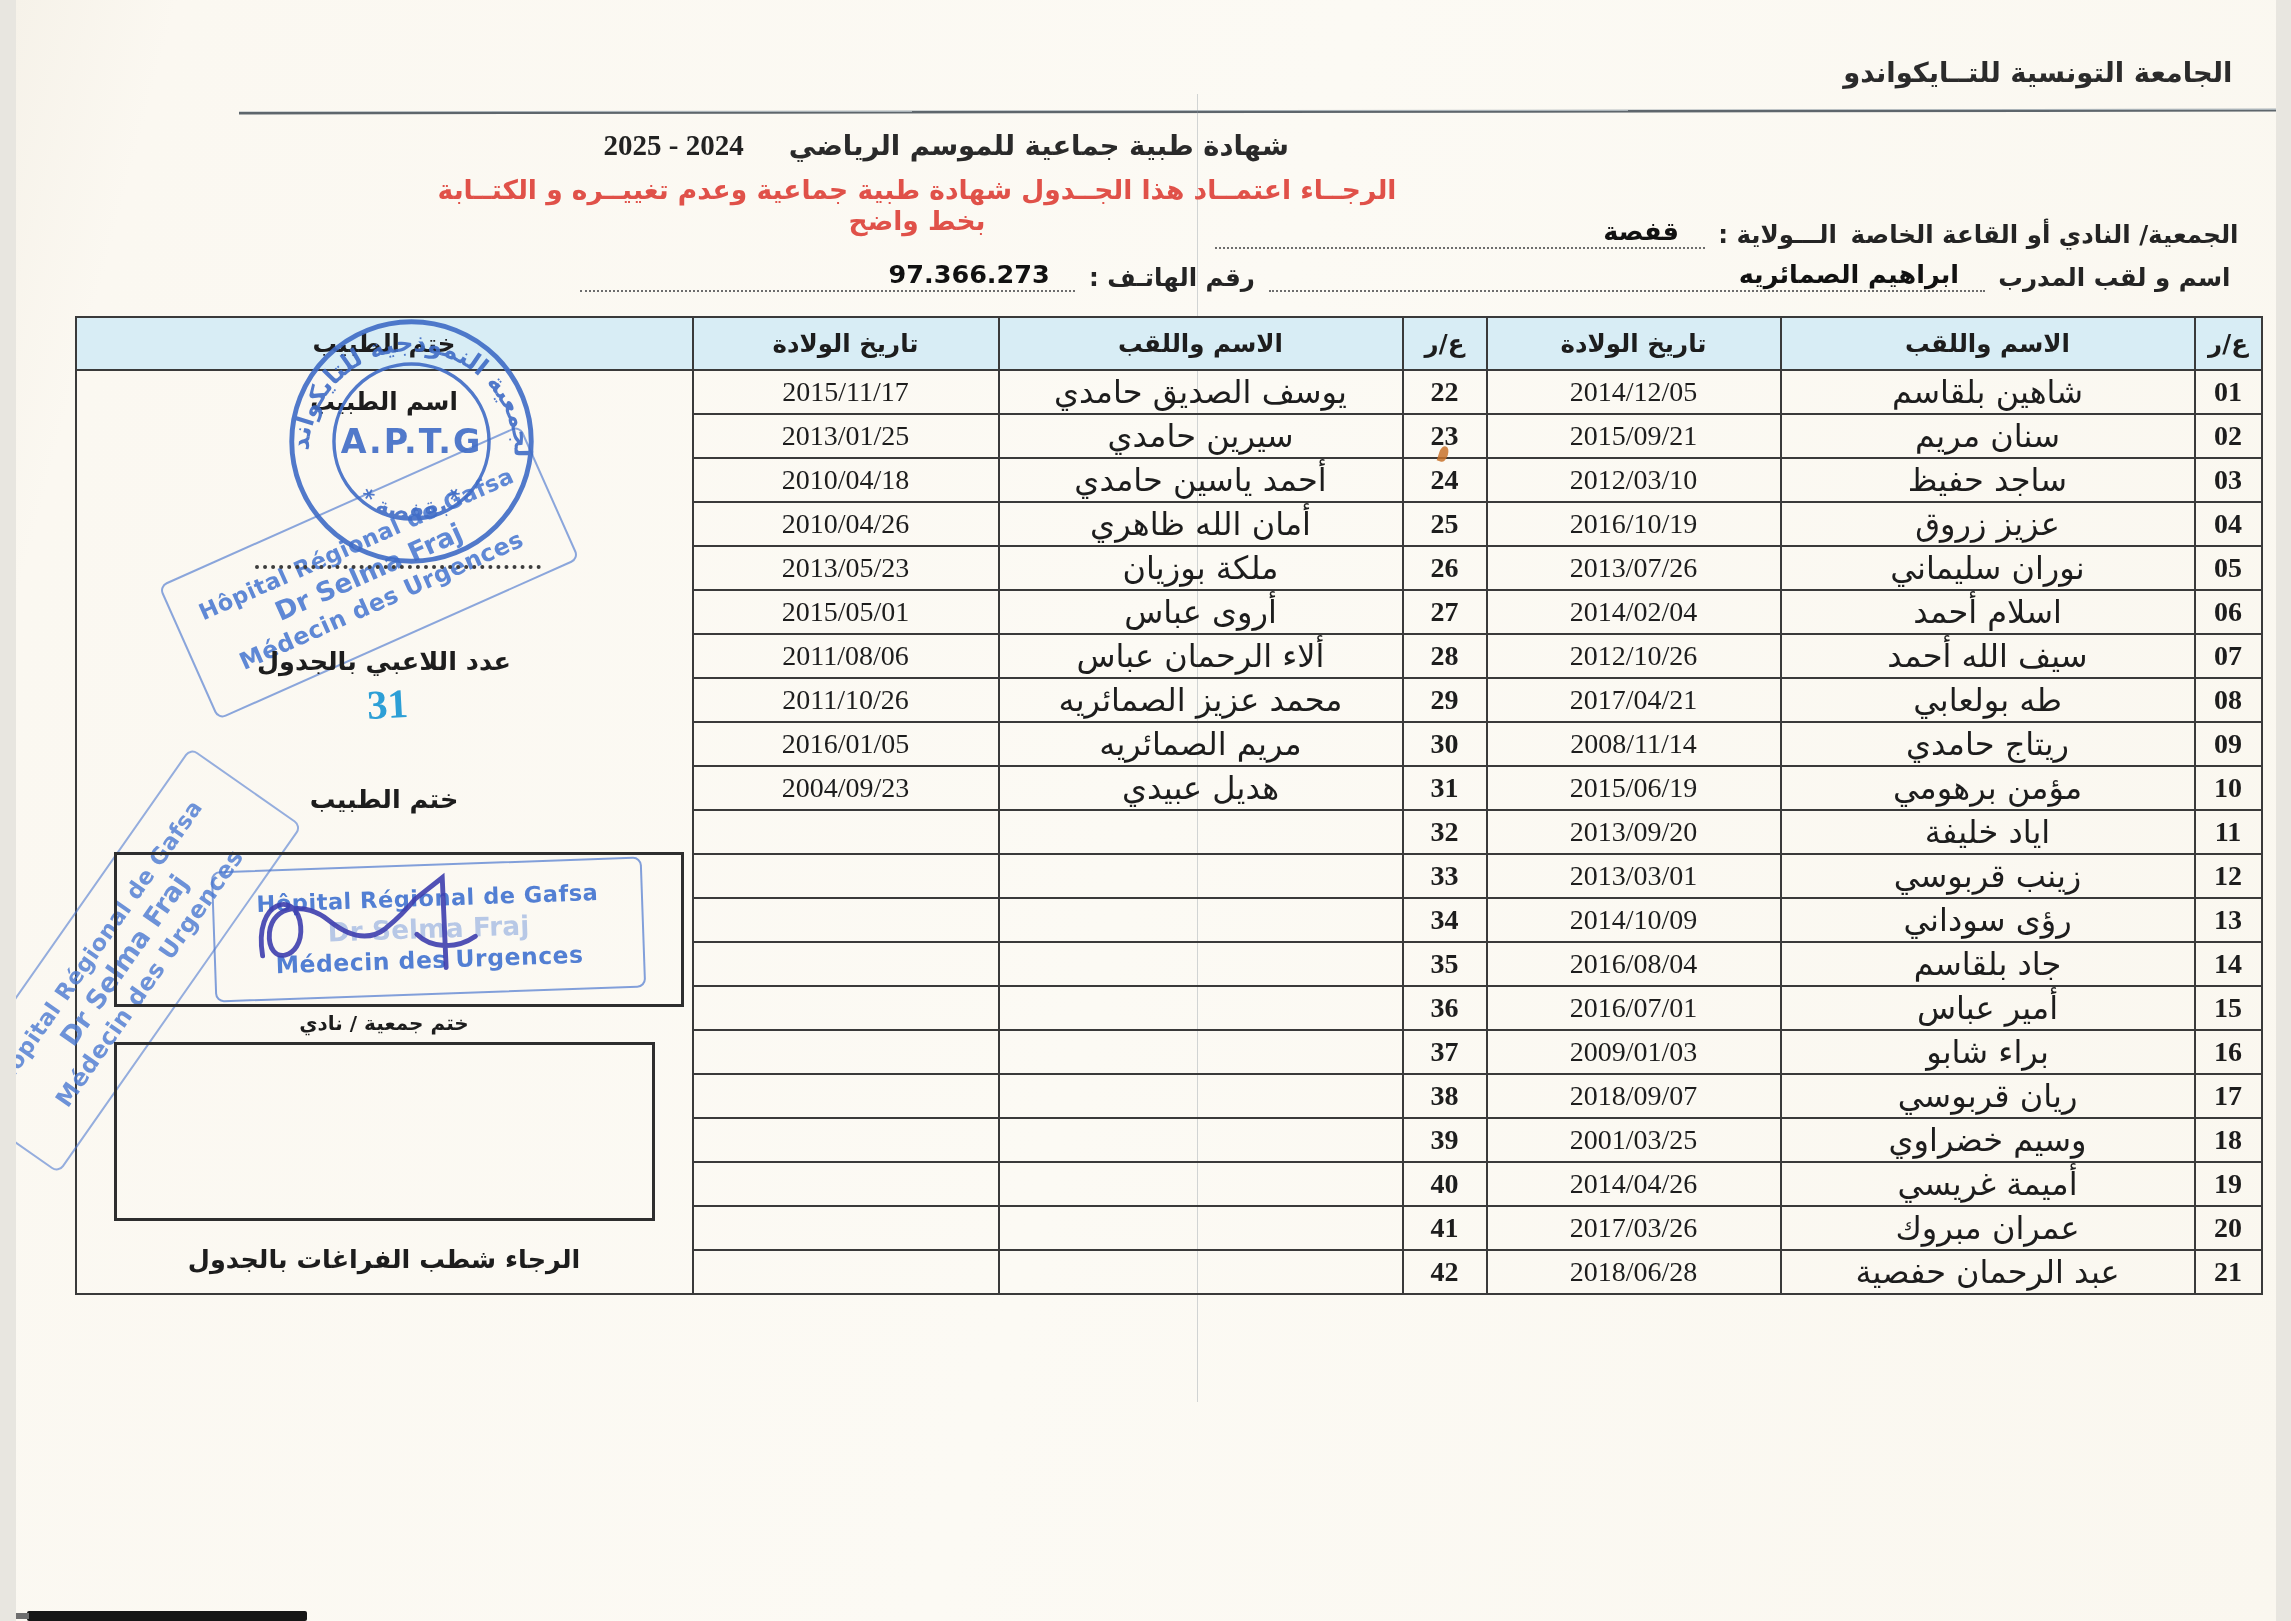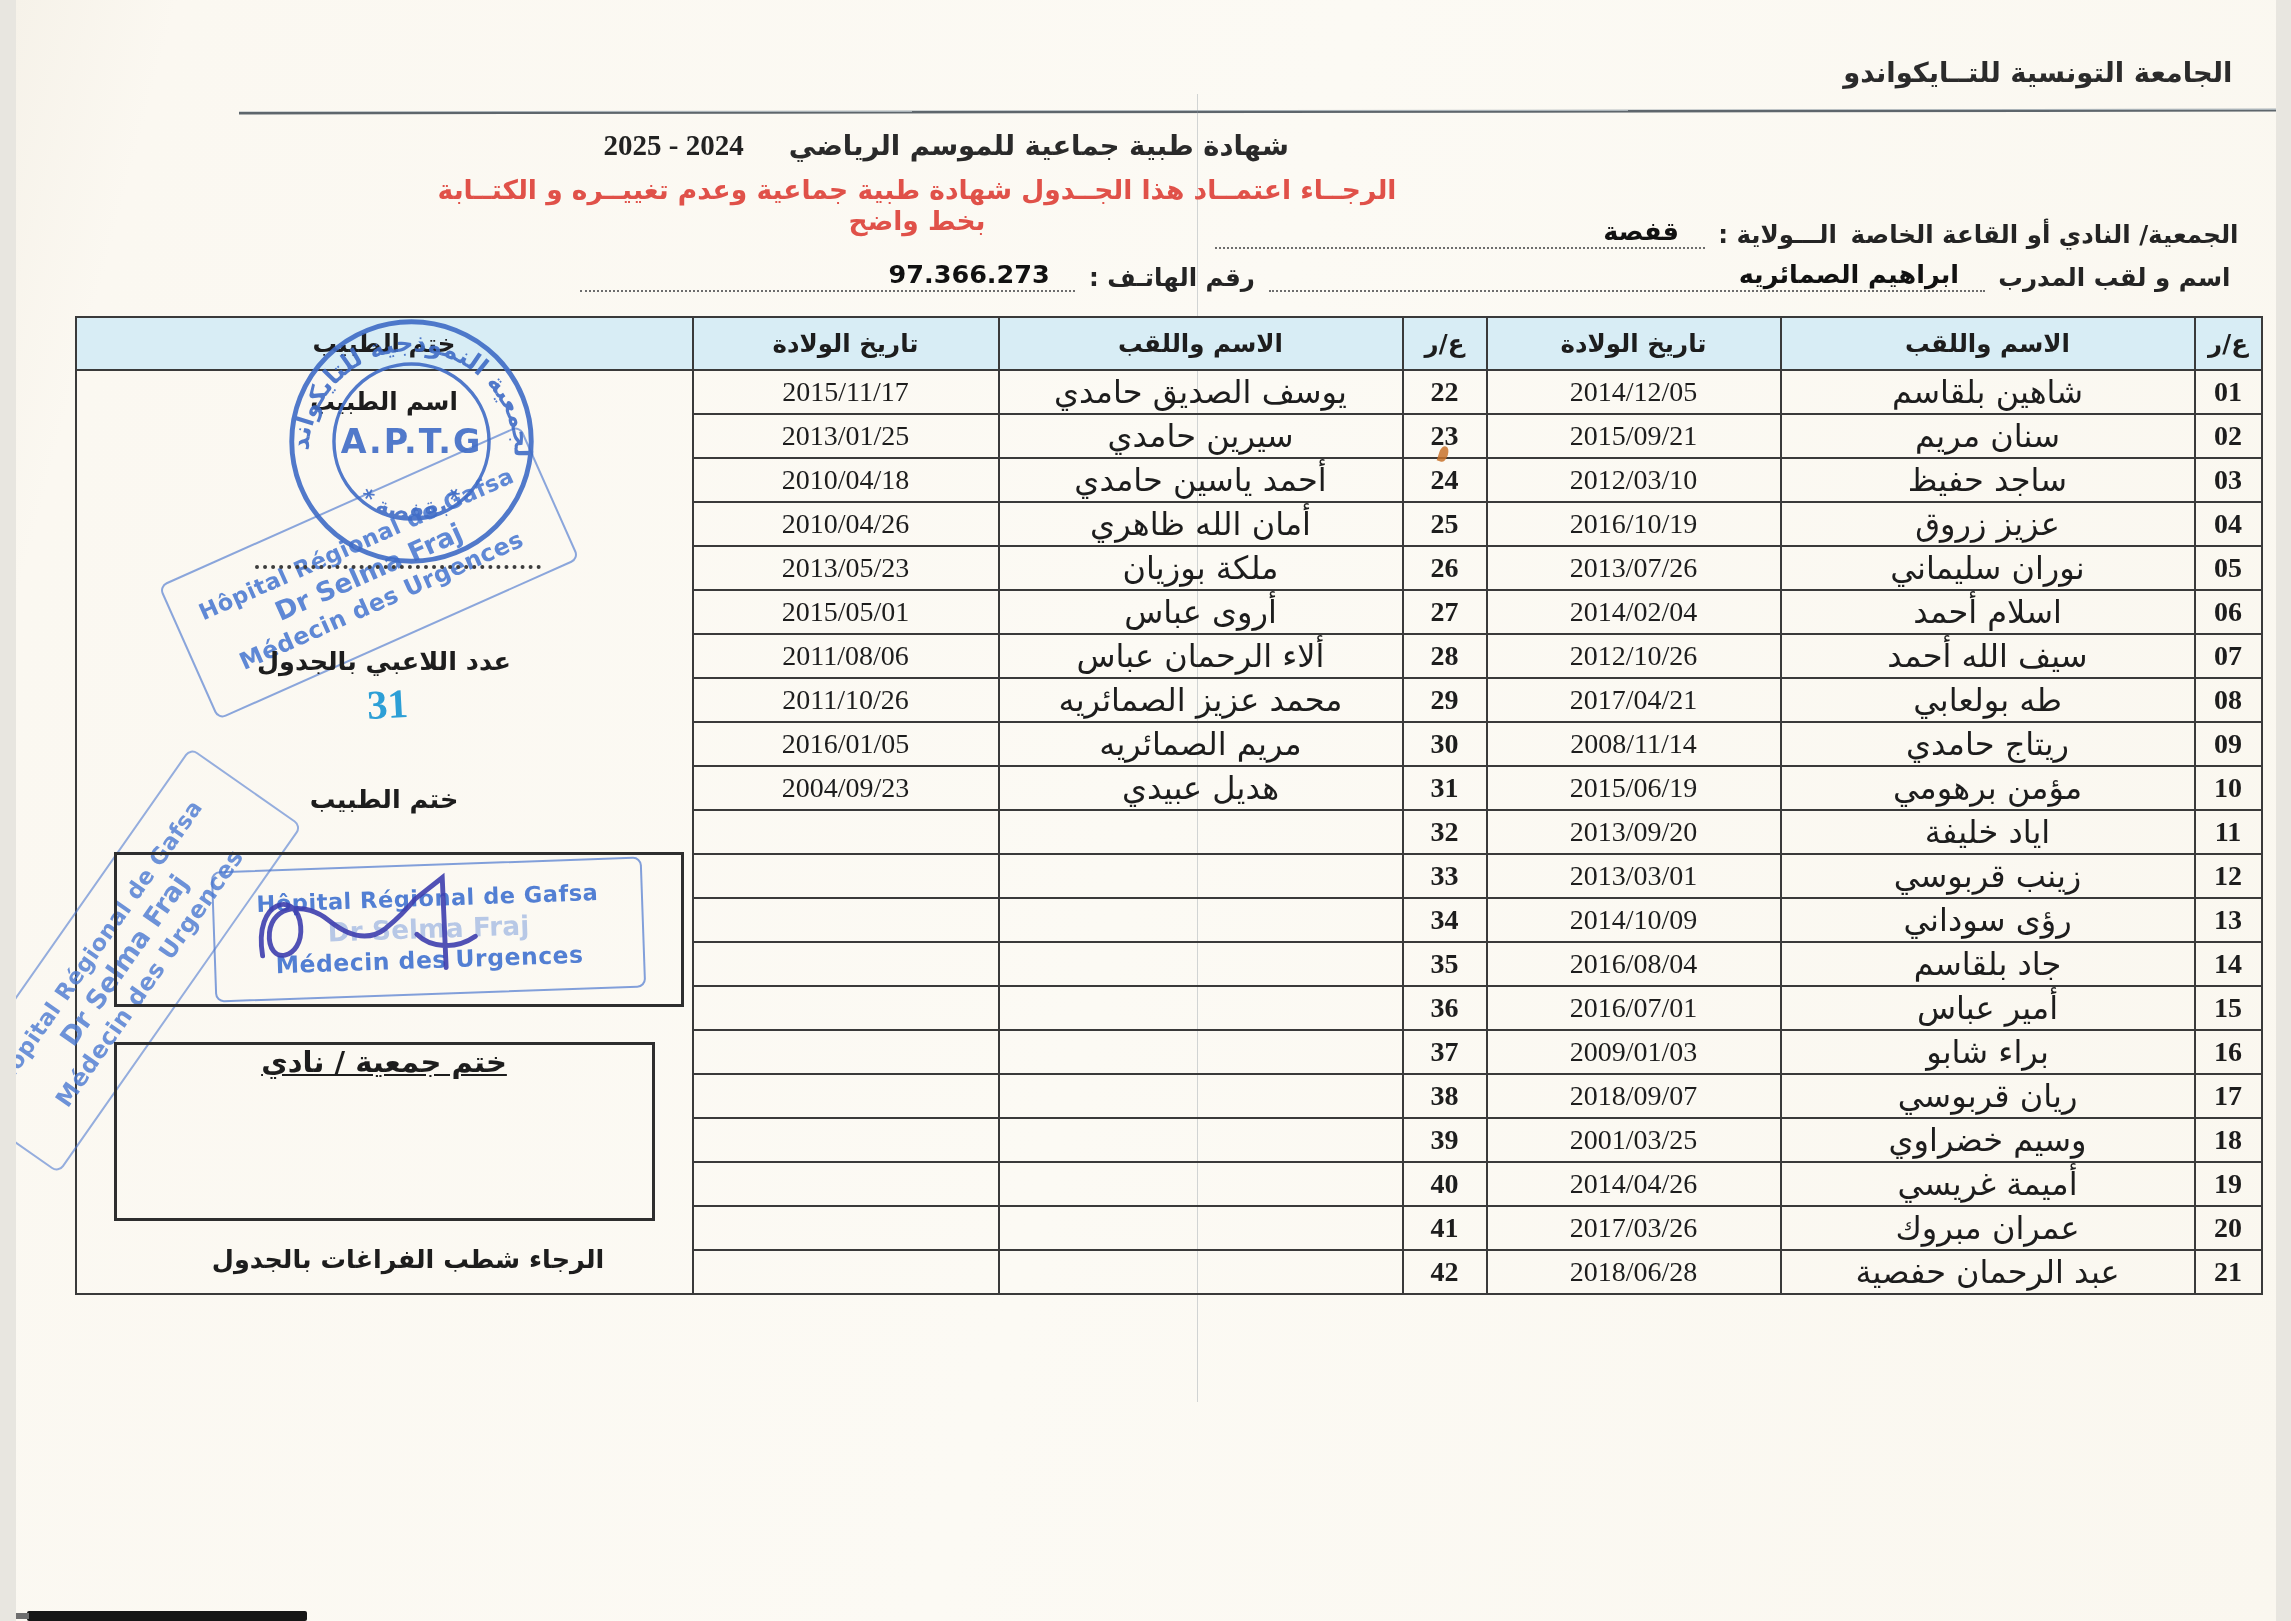"ختم جمعية / نادي" .club-stamp-label { font-size: 29px -> 20px; text-decoration: underline -> none; top: 671px -> 637px }
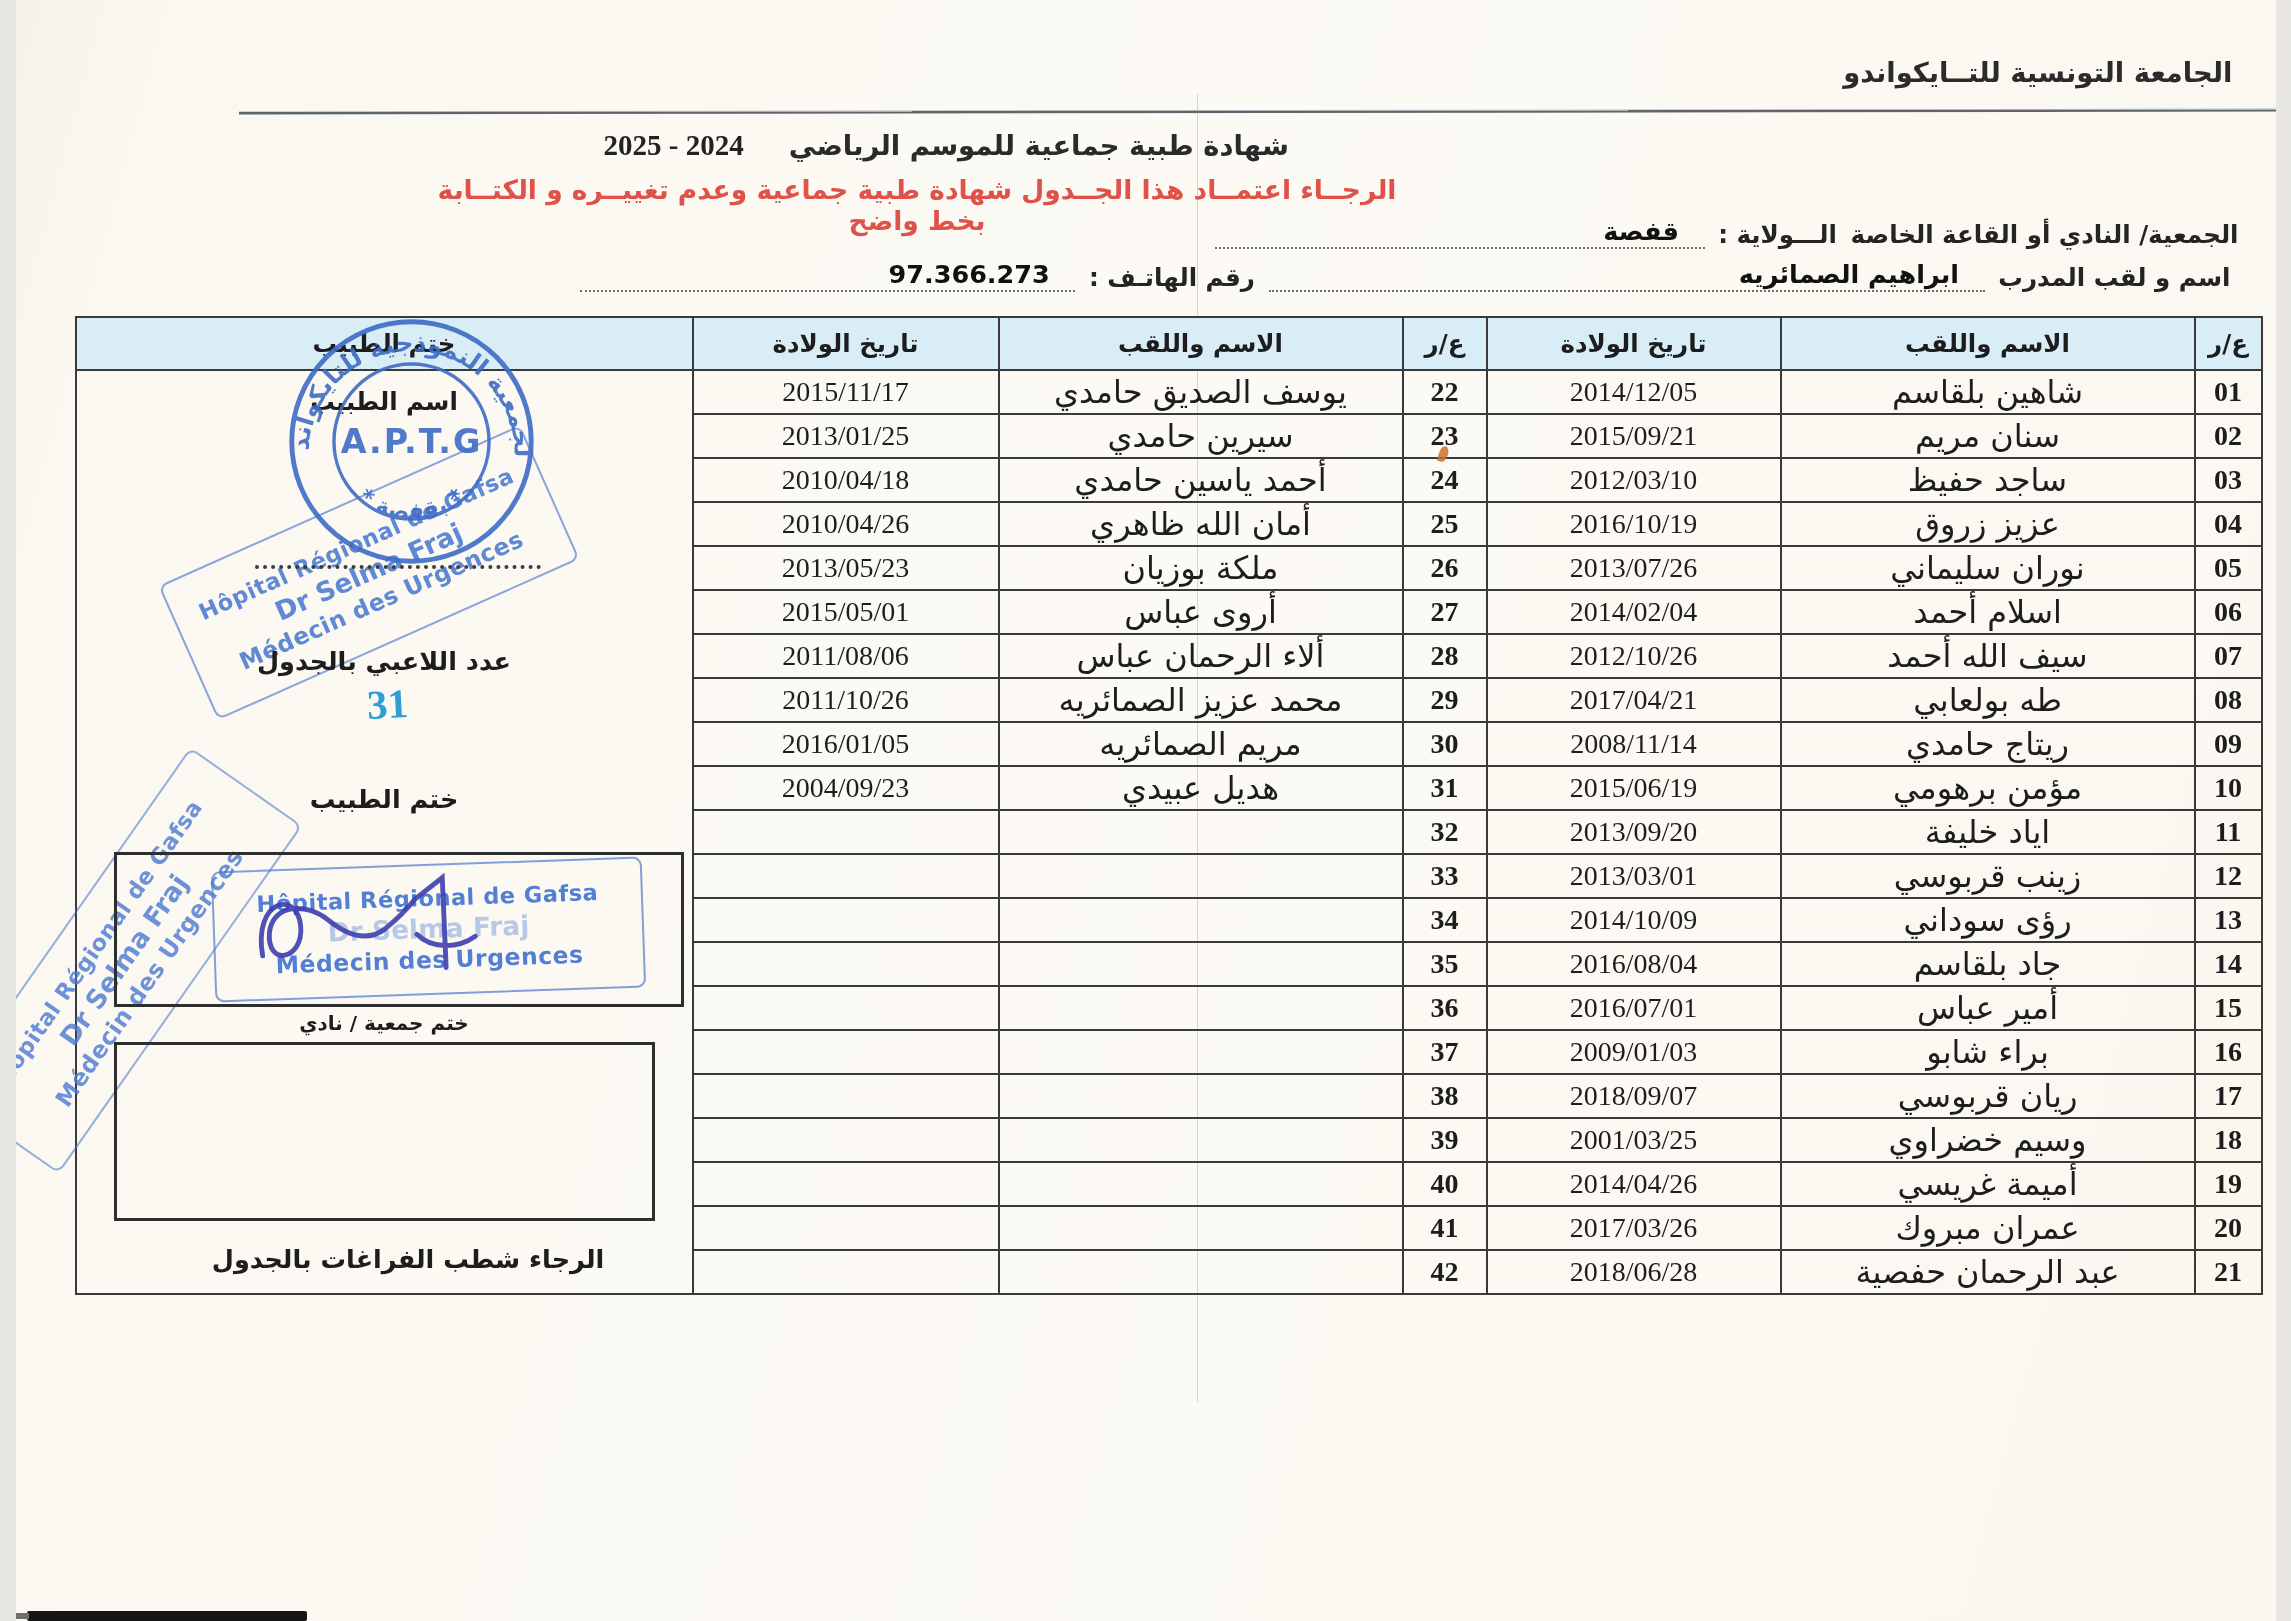"الرجاء شطب الفراغات بالجدول" .note { padding-left: 24px -> none }
